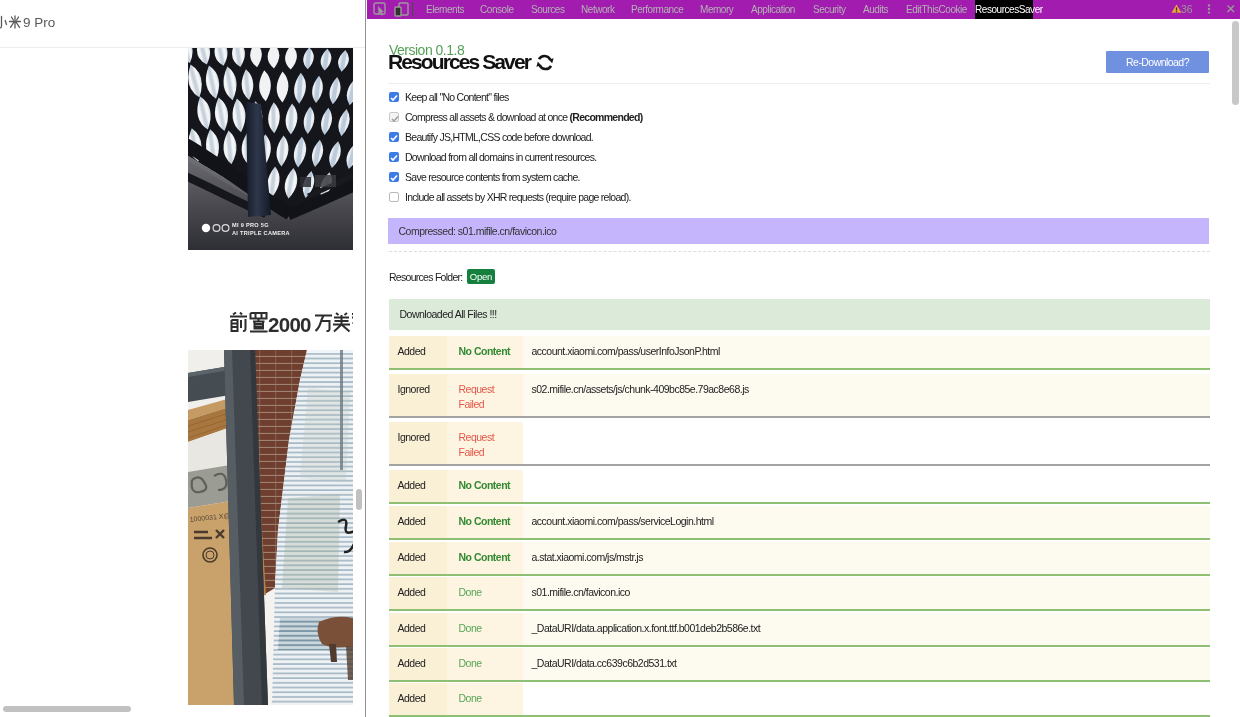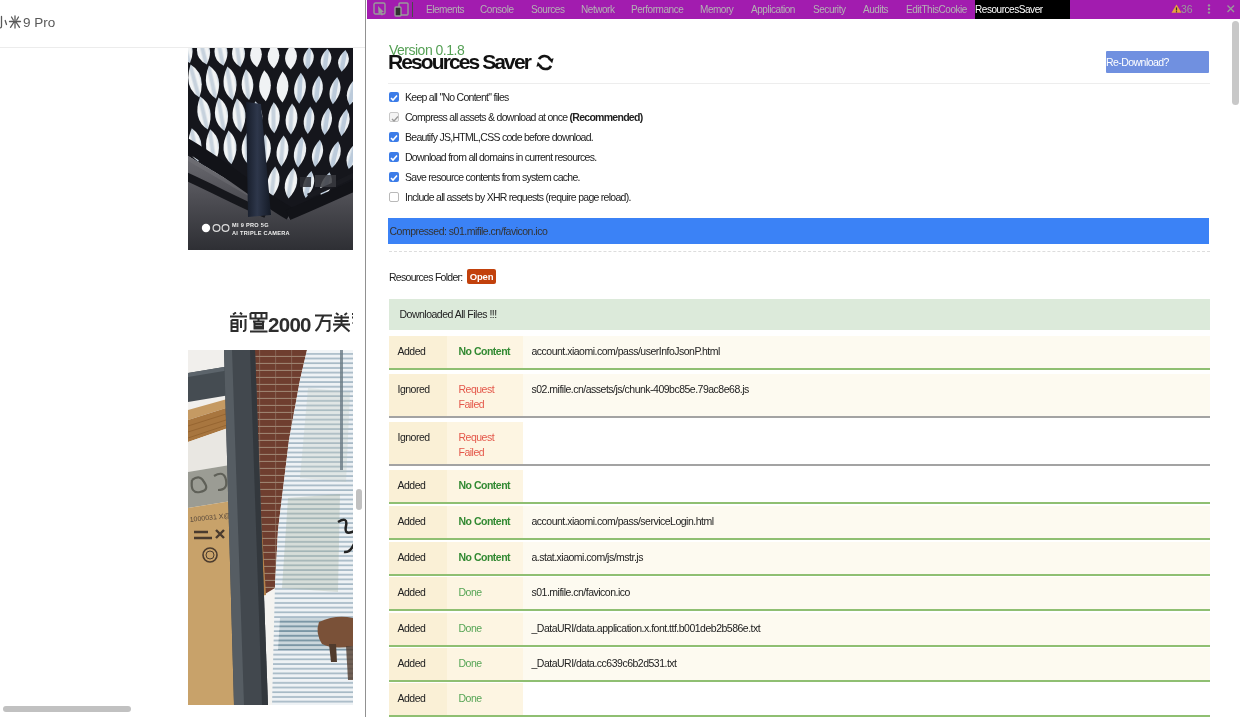"ResourcesSaver" div.tab { width: 95px -> 58px }
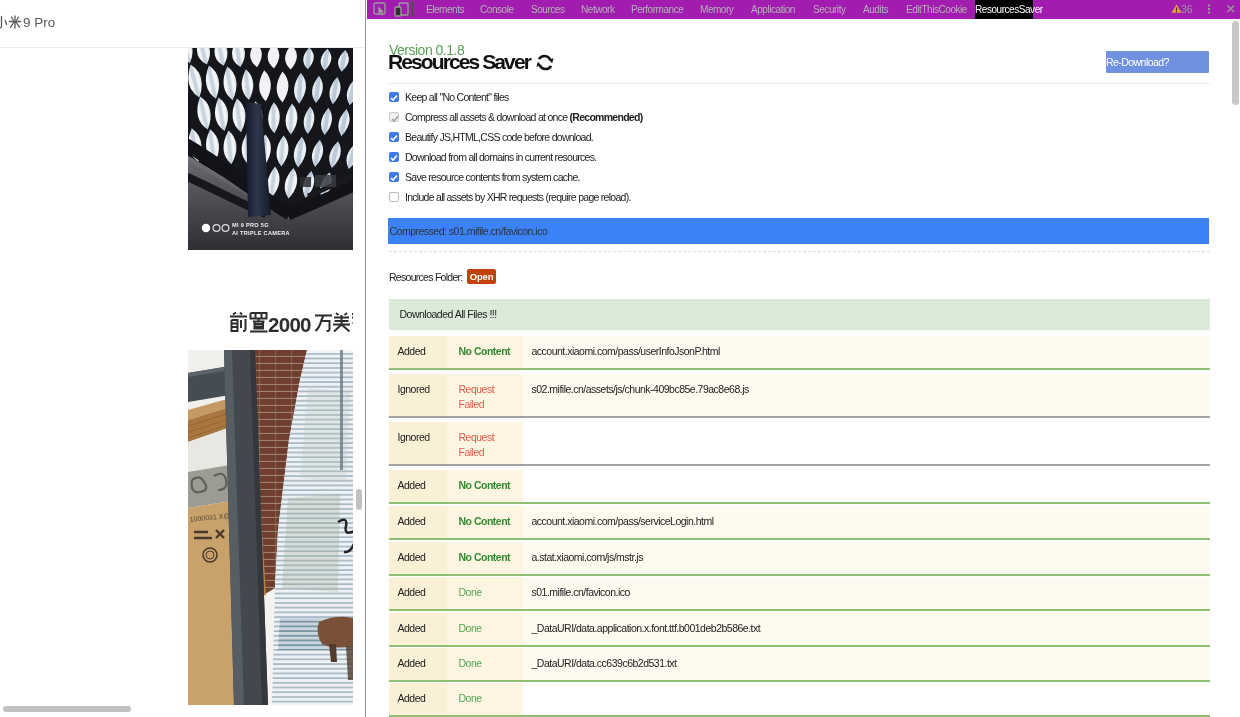"Re-Download?" .redl { text-align: left -> center }
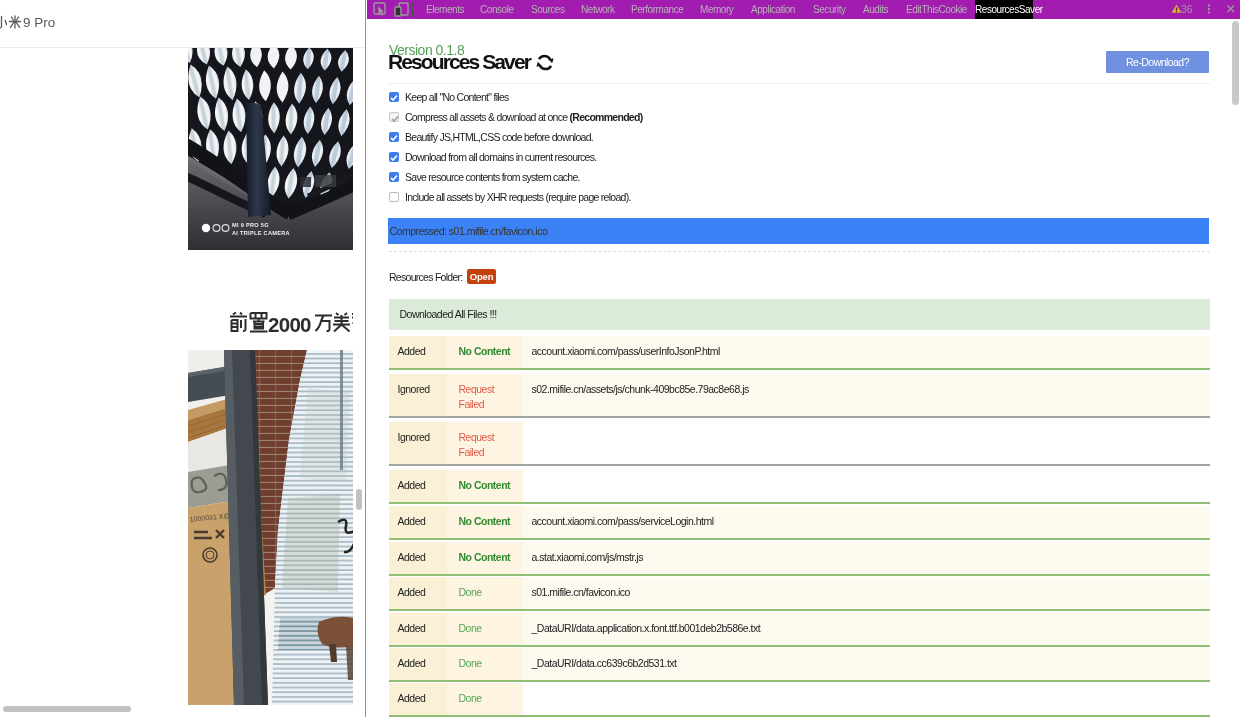"Compressed: s01.mifile.cn/favicon.ico" .cbar { background: #3b82f6 -> #c4b5fd; padding-left: 2px -> 11px }
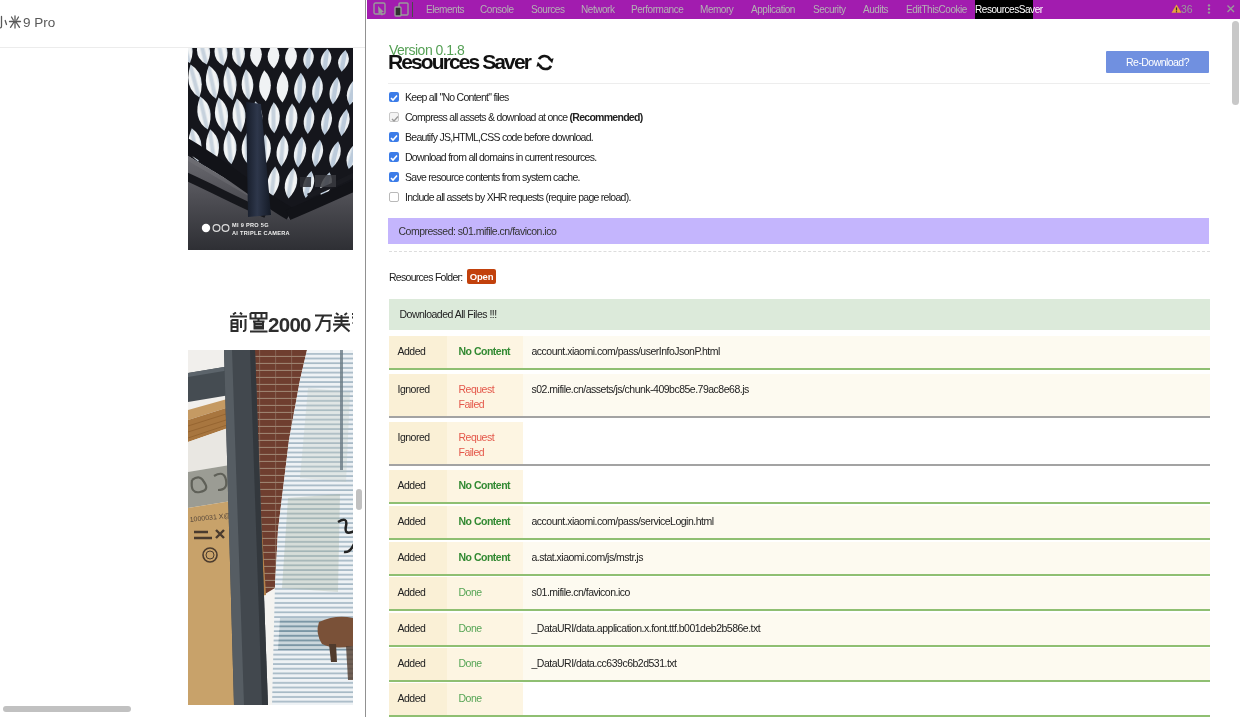"Open" .open { background: #c2410c -> #15803d; font-weight: bold -> normal }
